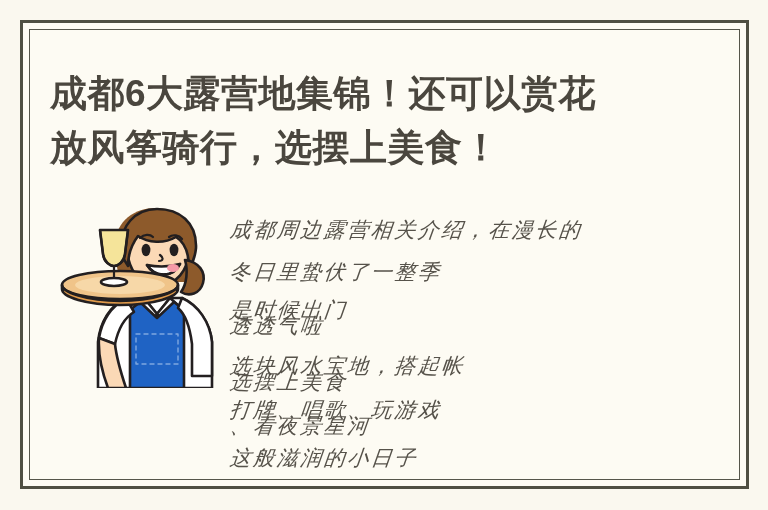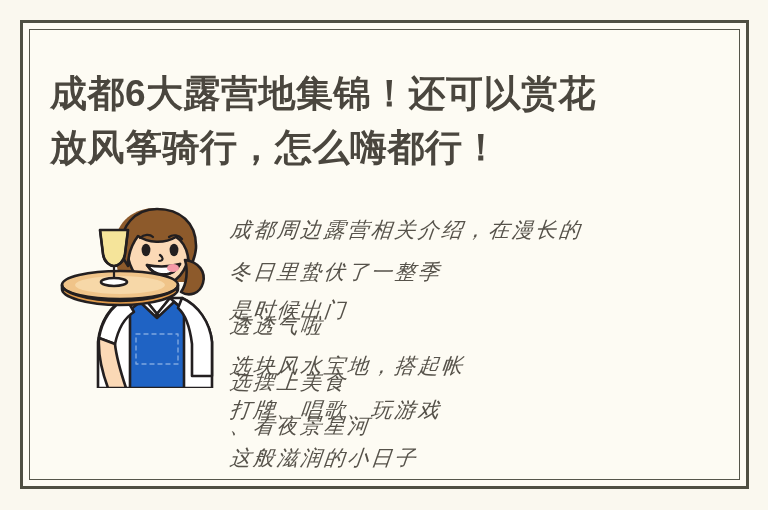"放风筝骑行，怎么嗨都行！" div.title-line { text: 怎么嗨都行 -> 选摆上美食 }
